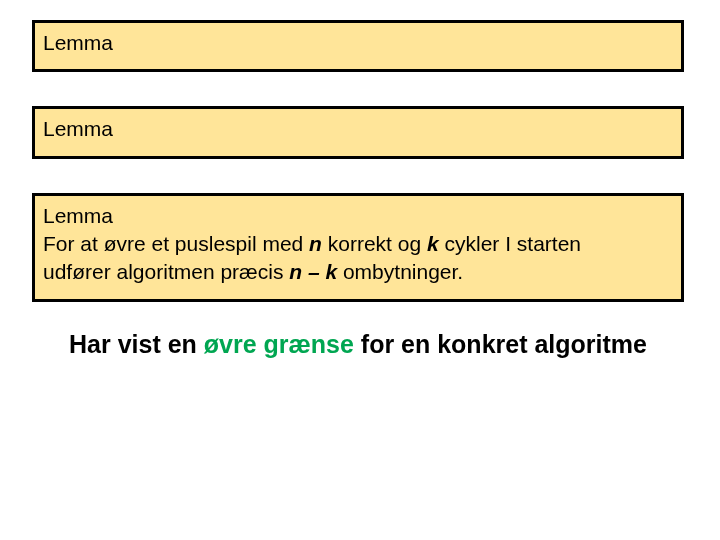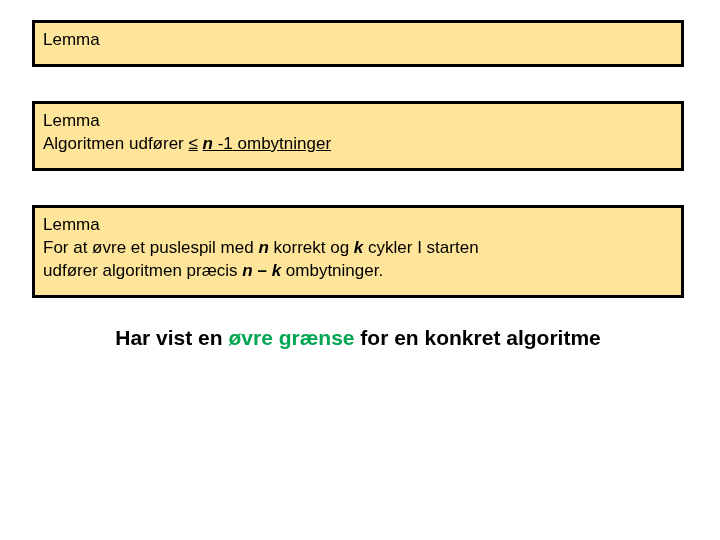"Lemma" .lemma-box { font-size: 17px -> 21px }
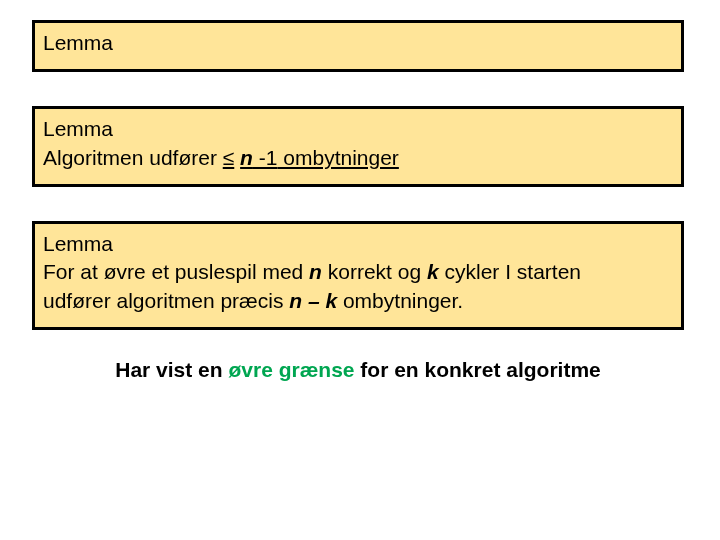"Algoritmen udfører ≤ n -1" div { html: <div> <span>Algoritmen udfører </span><span>≤</span><span> </span><span>n</span><span> -1</span><span> ombytninger</span> </div> -> none }
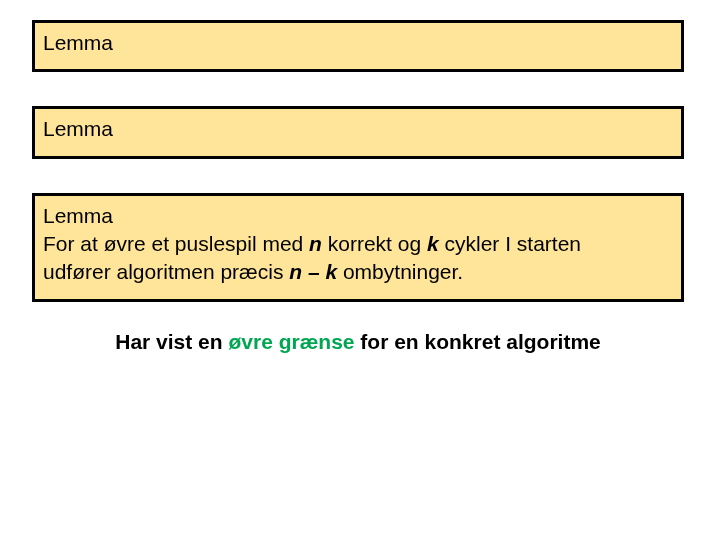"Har vist en øvre grænse" .conclusion { font-size: 21px -> 25px }
